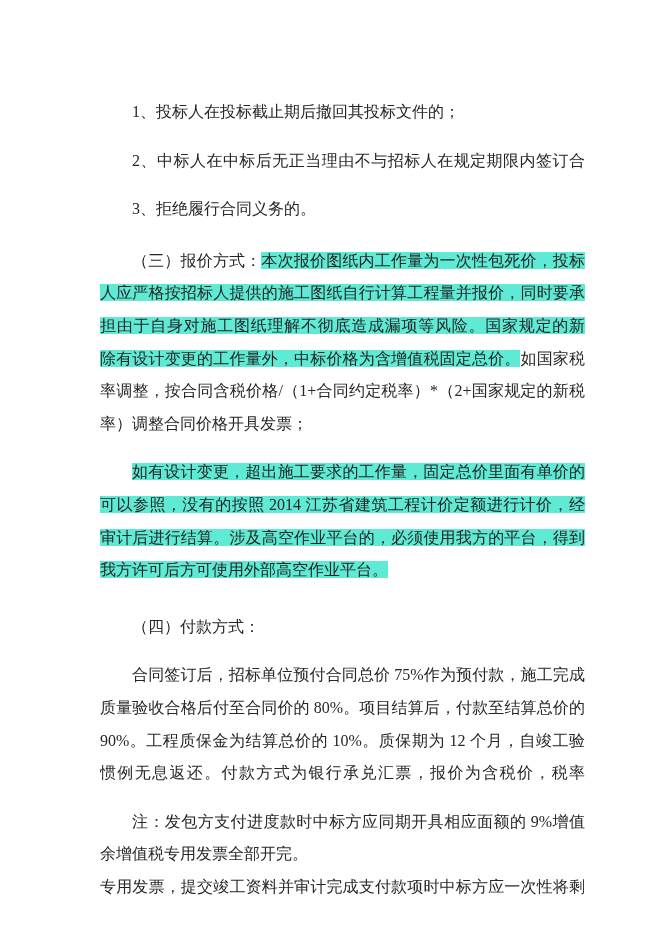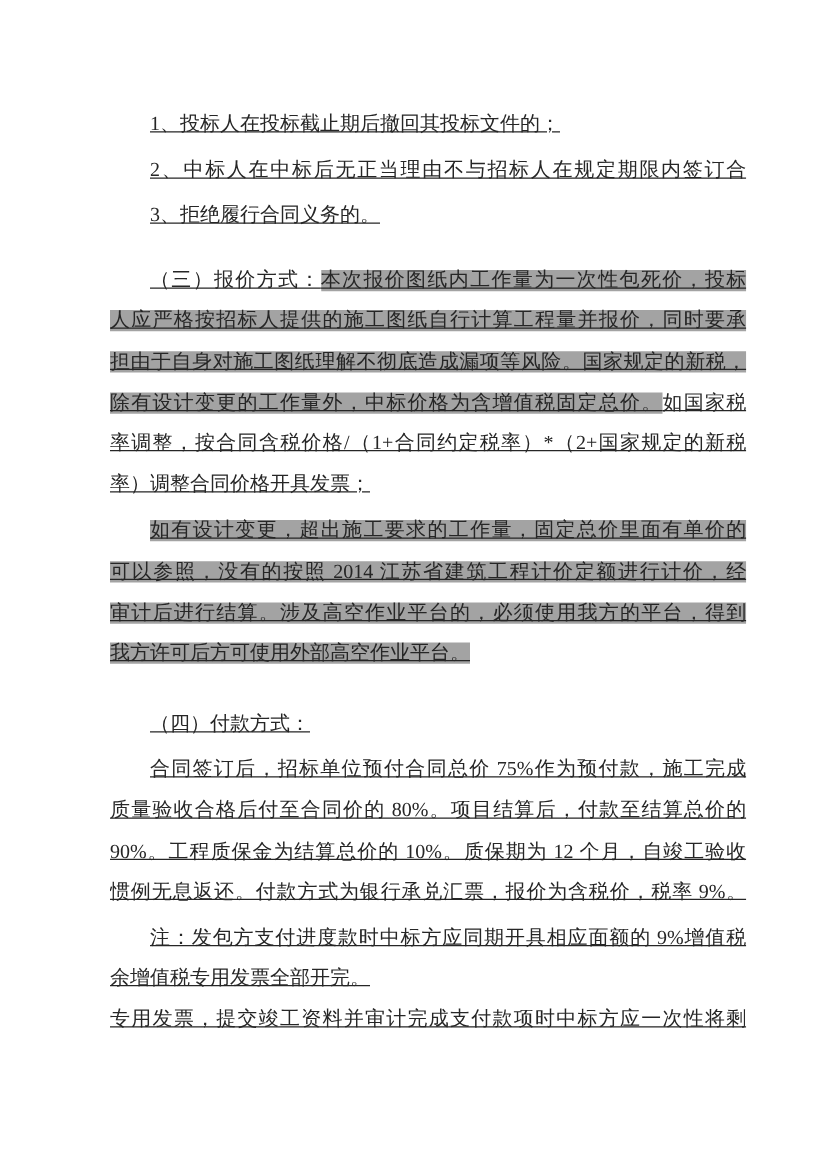"1、投标人在投标截止期后撤回其投标文件的；" .para { margin: 4px -> 16px; text-decoration: underline -> none }
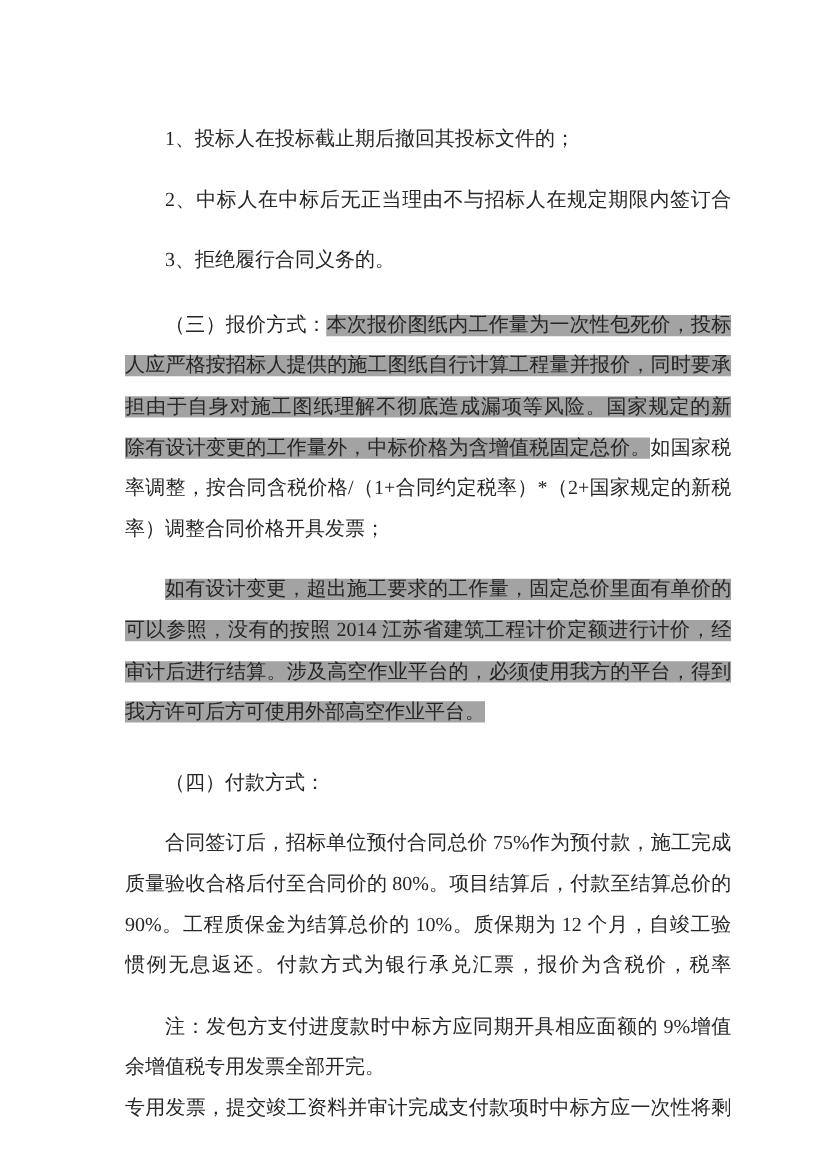"本次报价图纸内工作量为一次性包死价，投标" .hl { background: #a3a3a3 -> #5eead4 }
